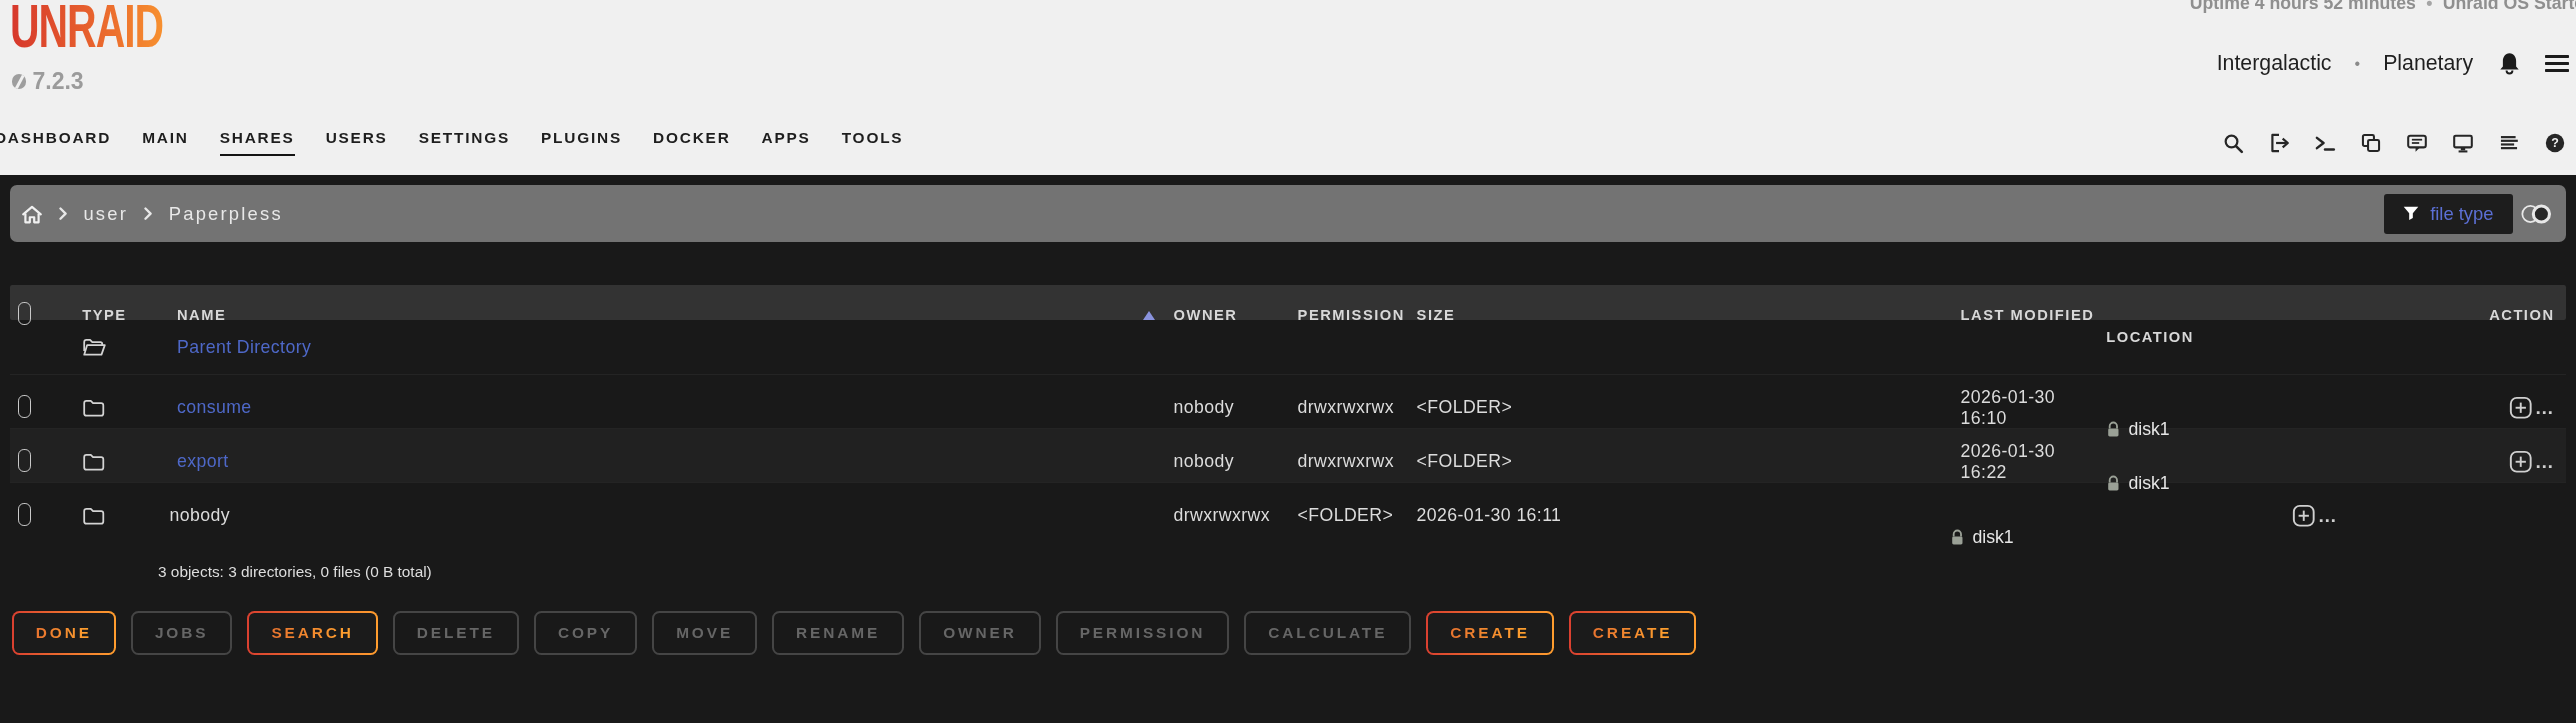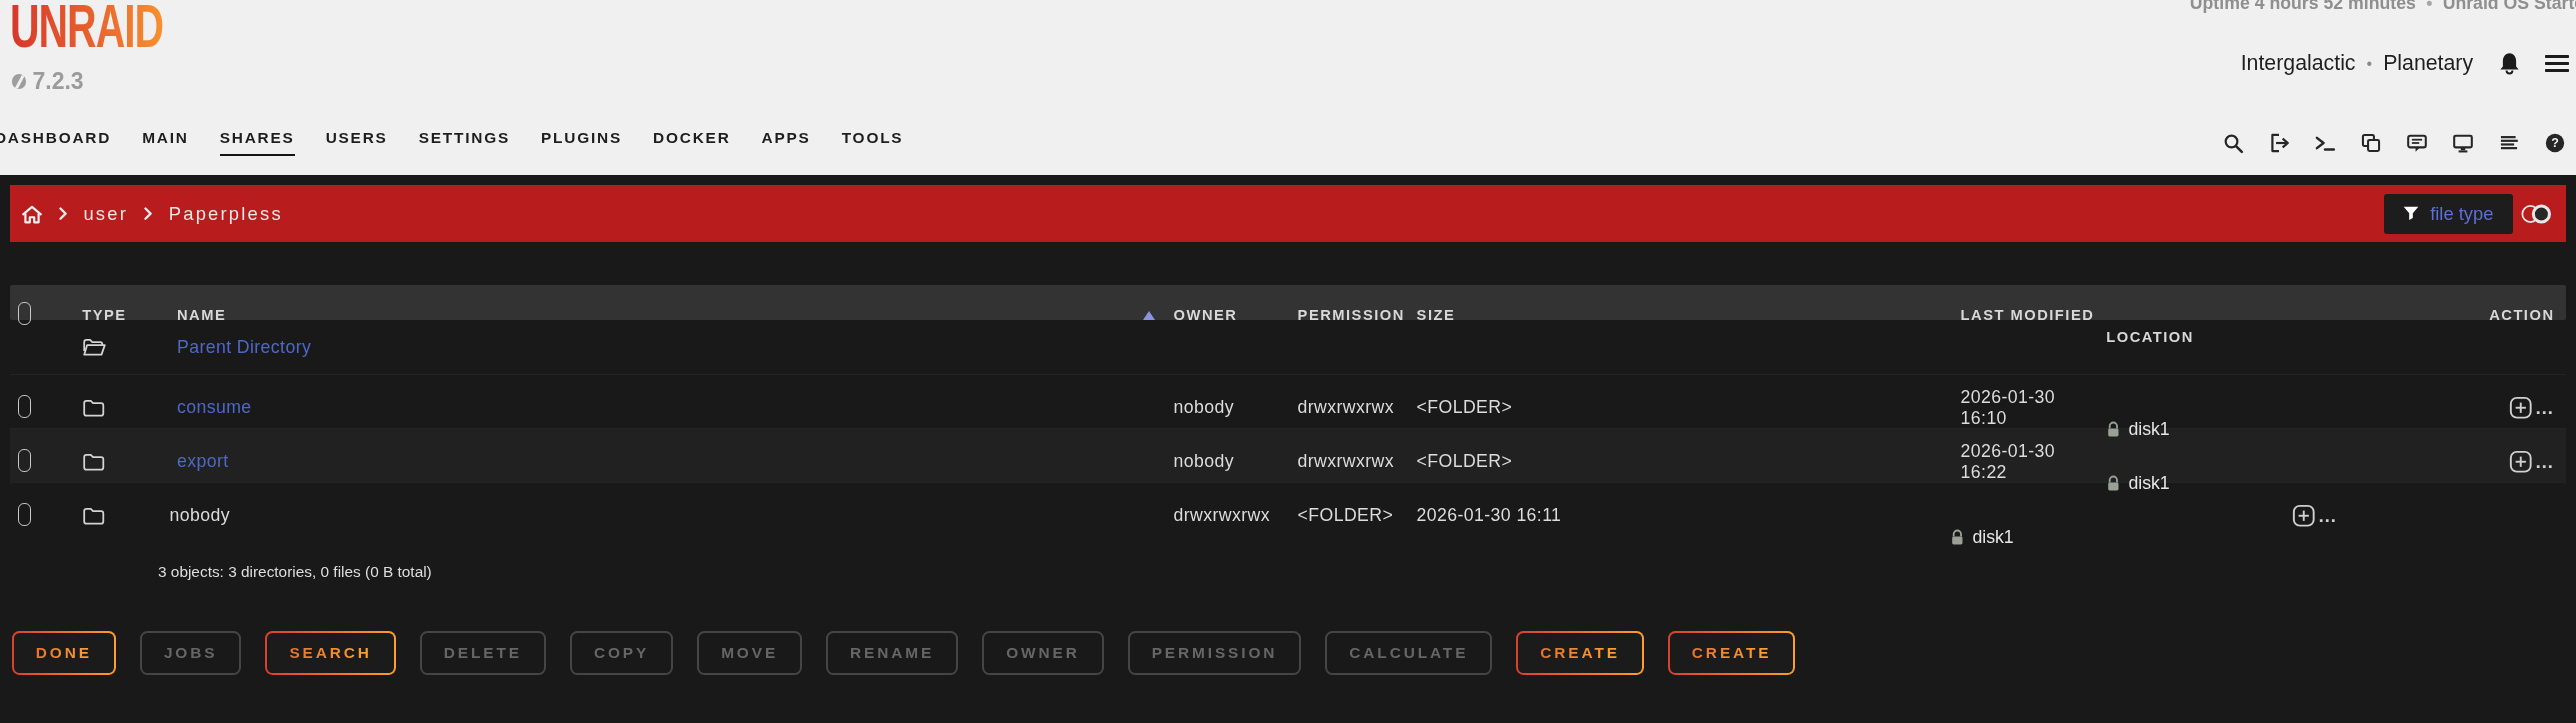"Intergalactic" .server-line .txt { gap: 11px -> 23px }
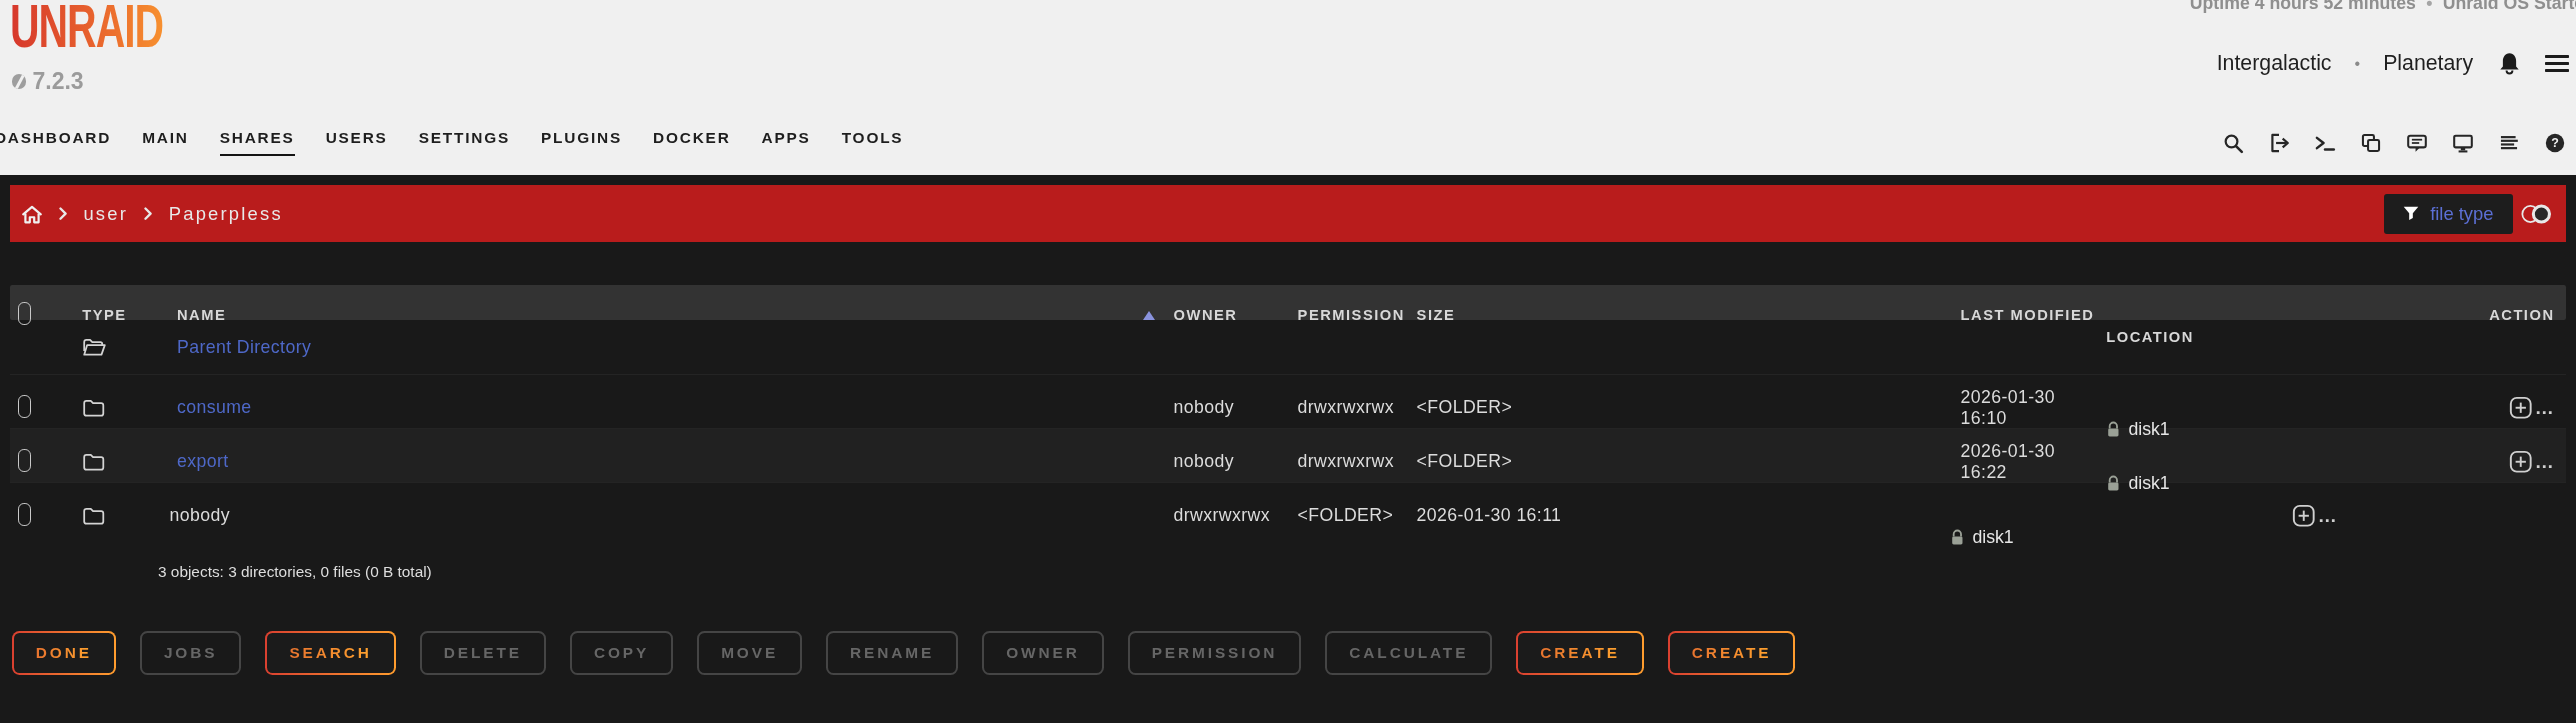"user" .crumbbar { background: #b91c1c -> #737373; border-radius: 0 -> 7px }
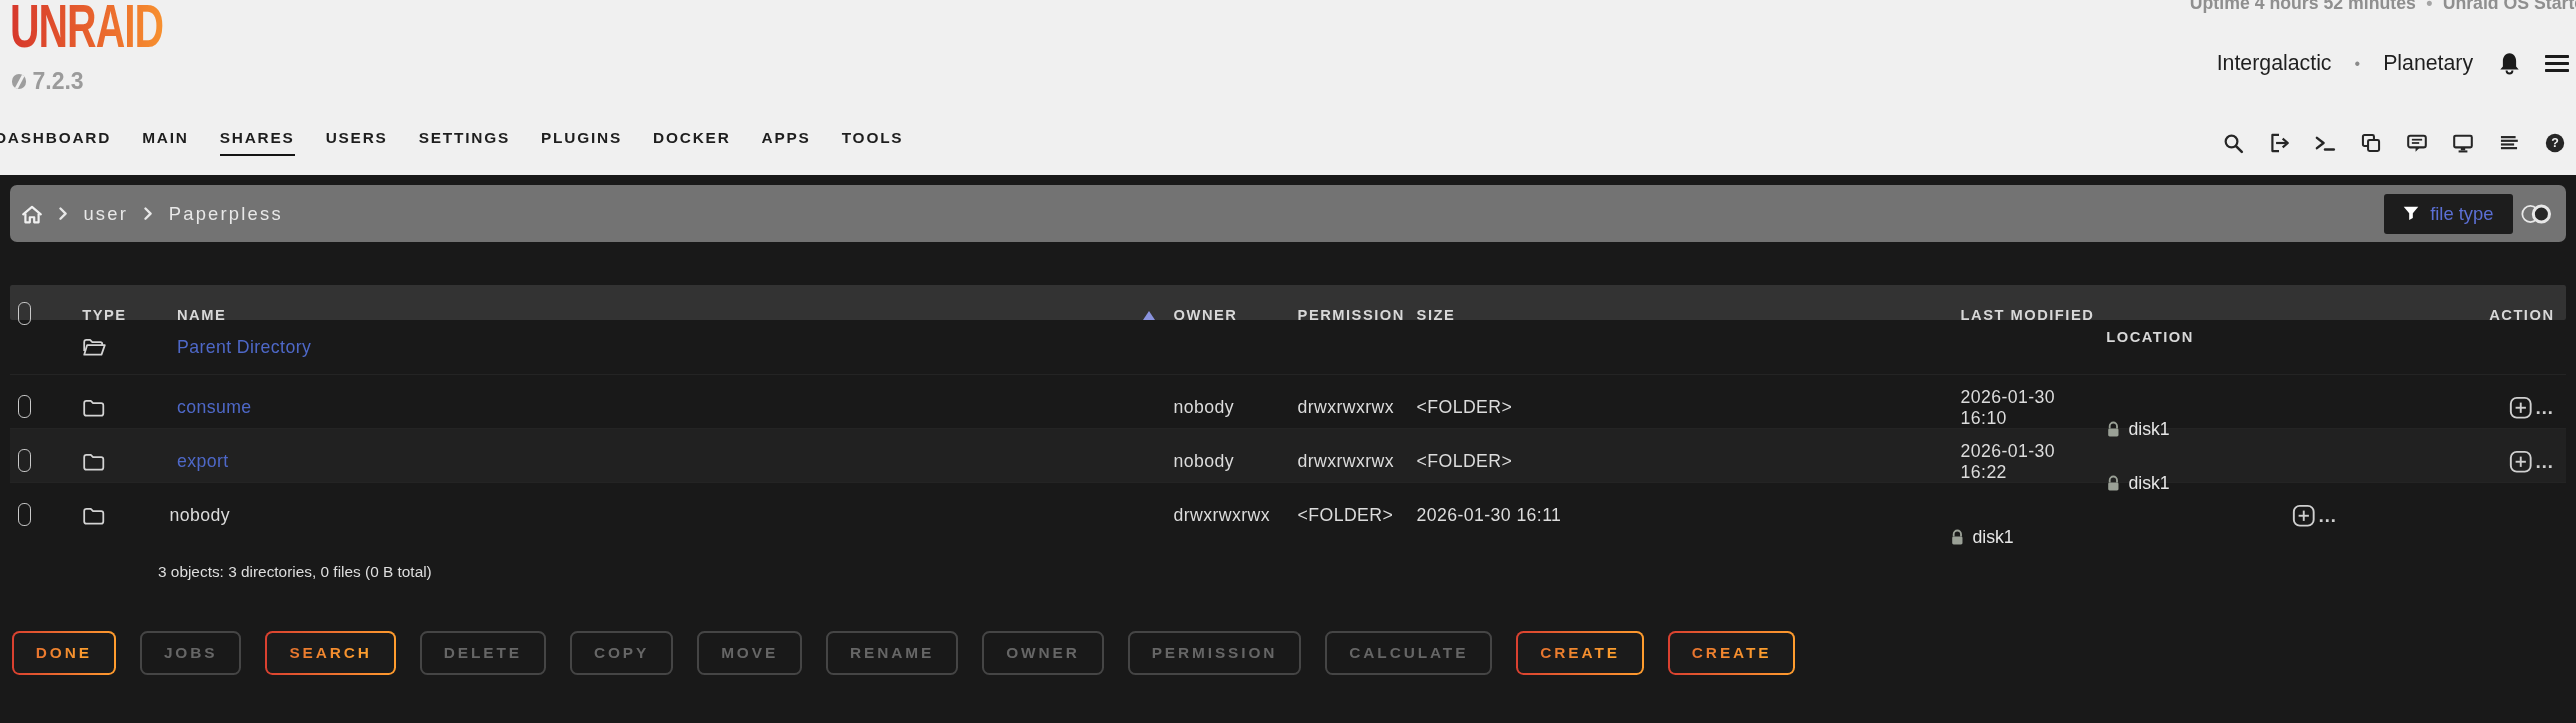"DONE" .actions { gap: 24px -> 15px; top: 456px -> 436px }
